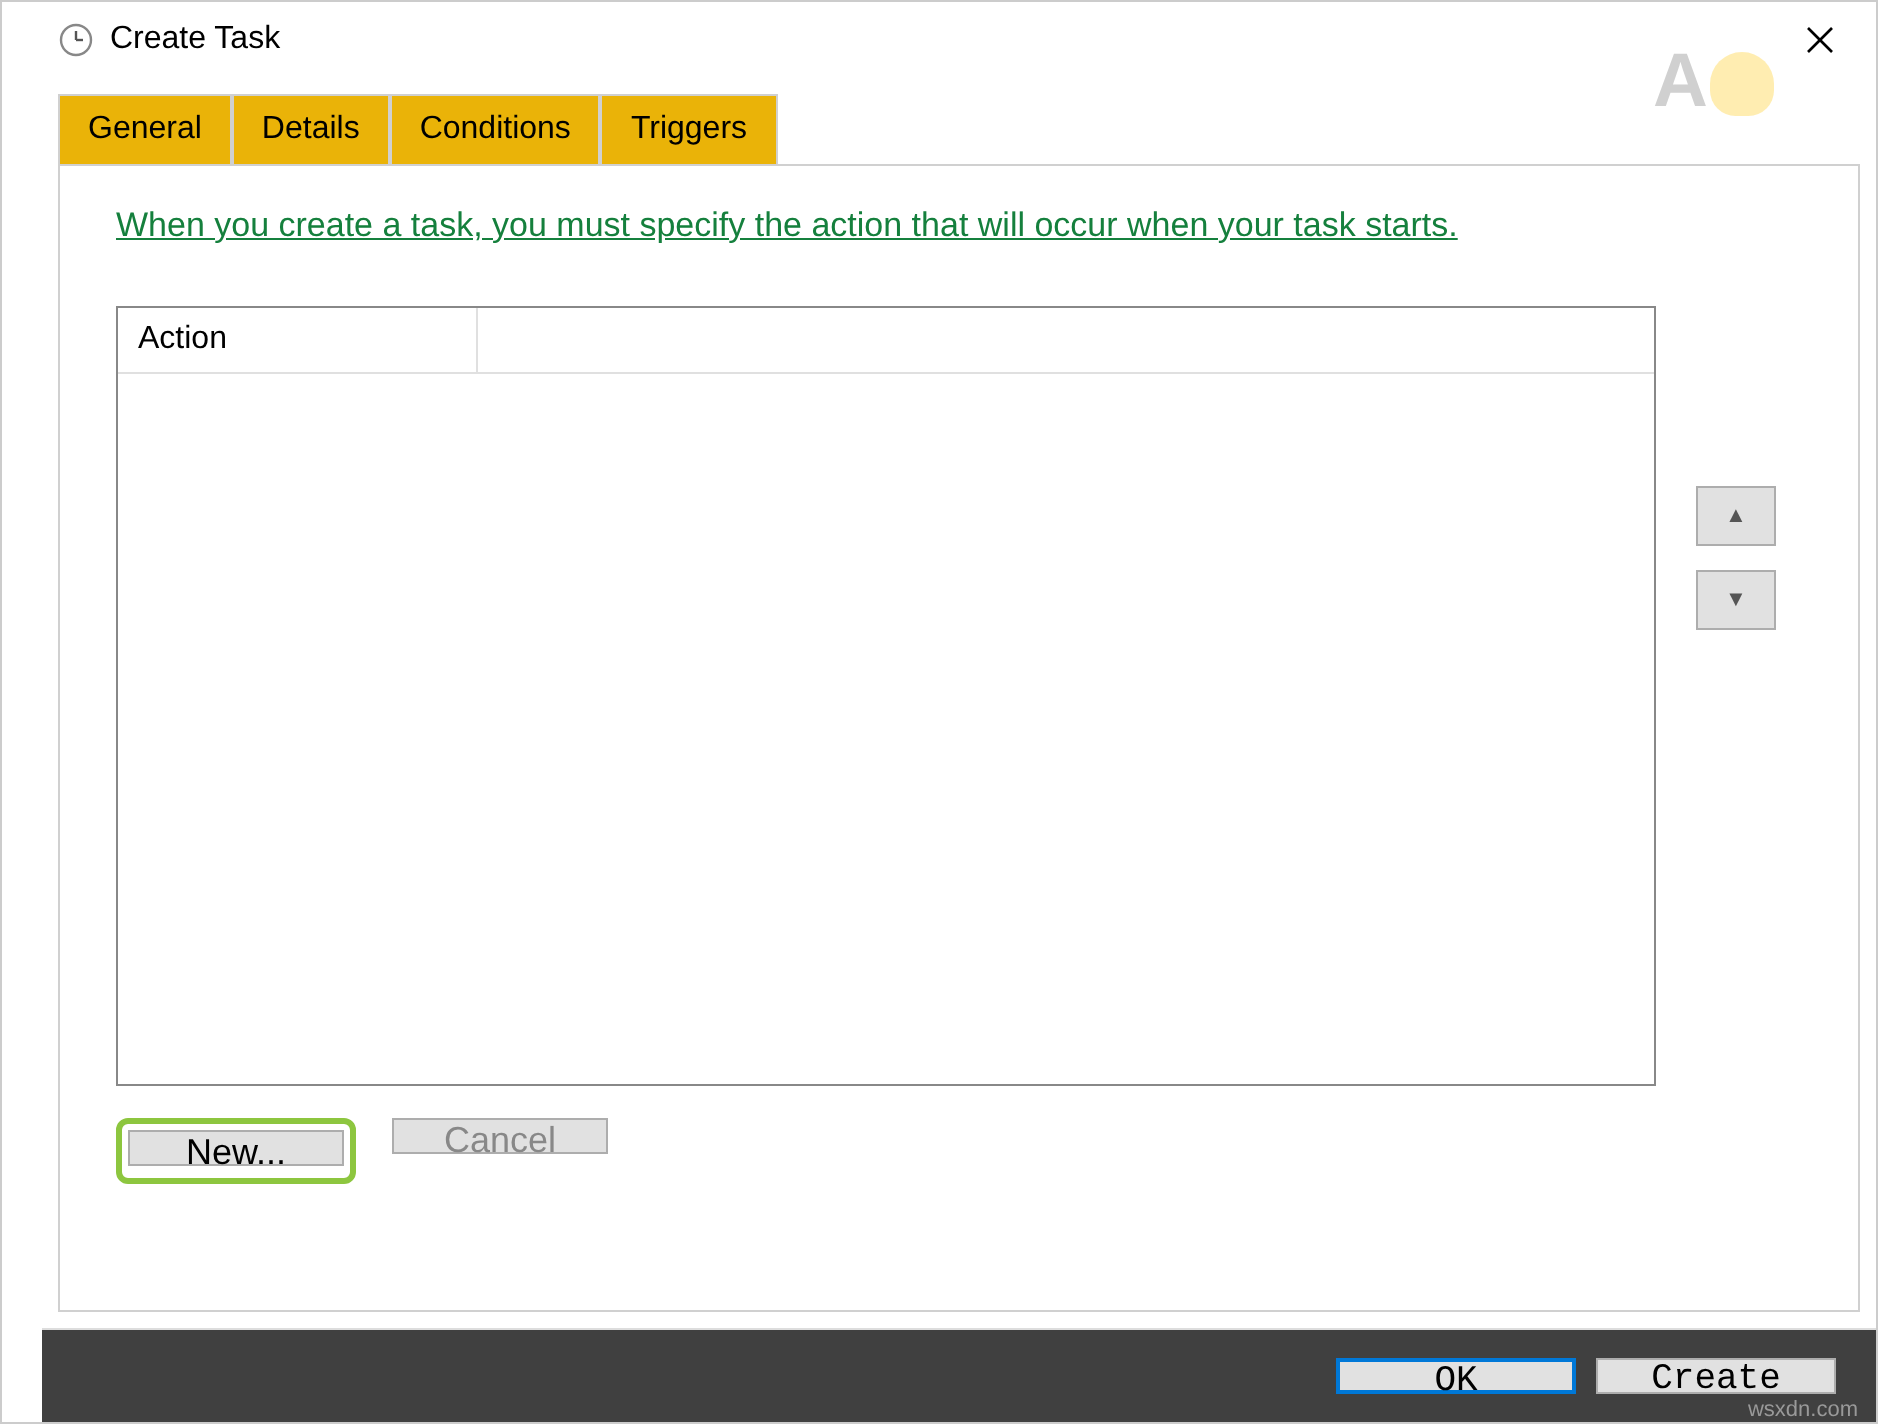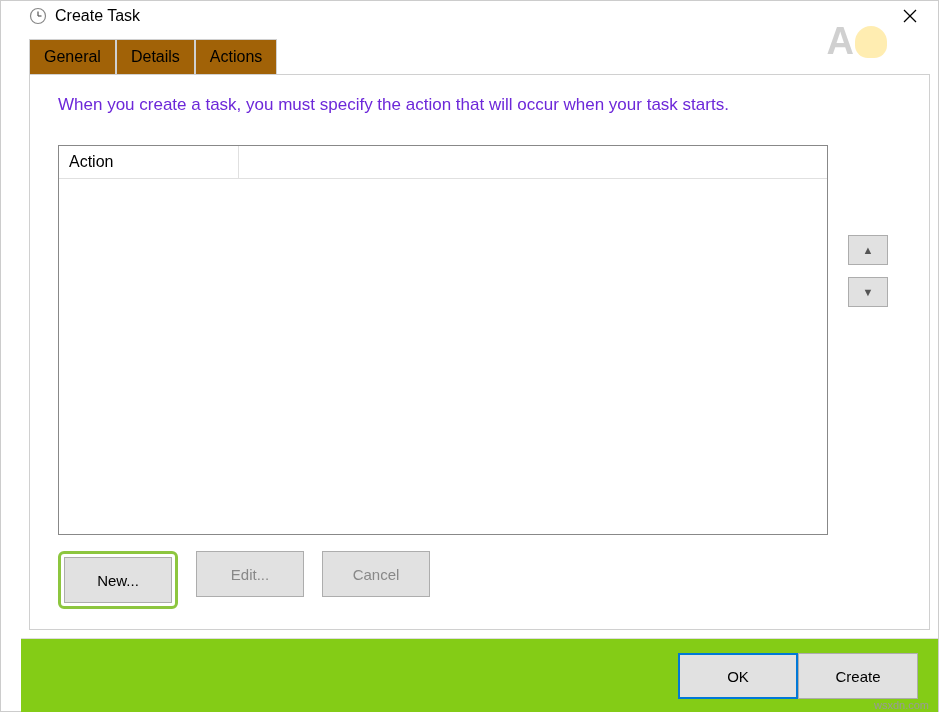"General" .tab { background: #a16207 -> #eab308 }
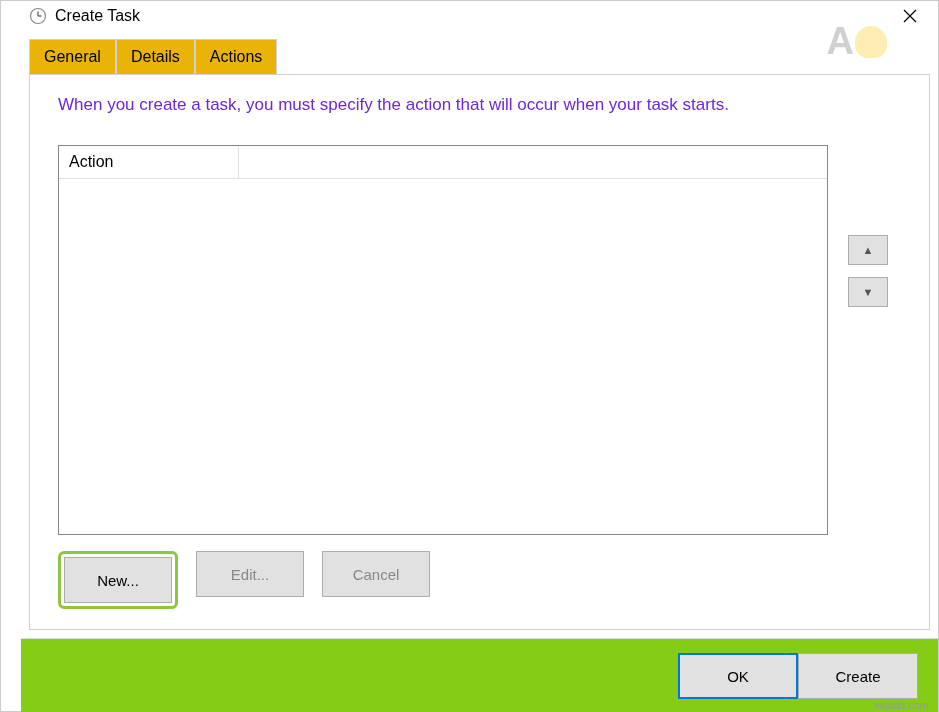"Conditions" div.tab { html: none -> <div>Conditions</div> }
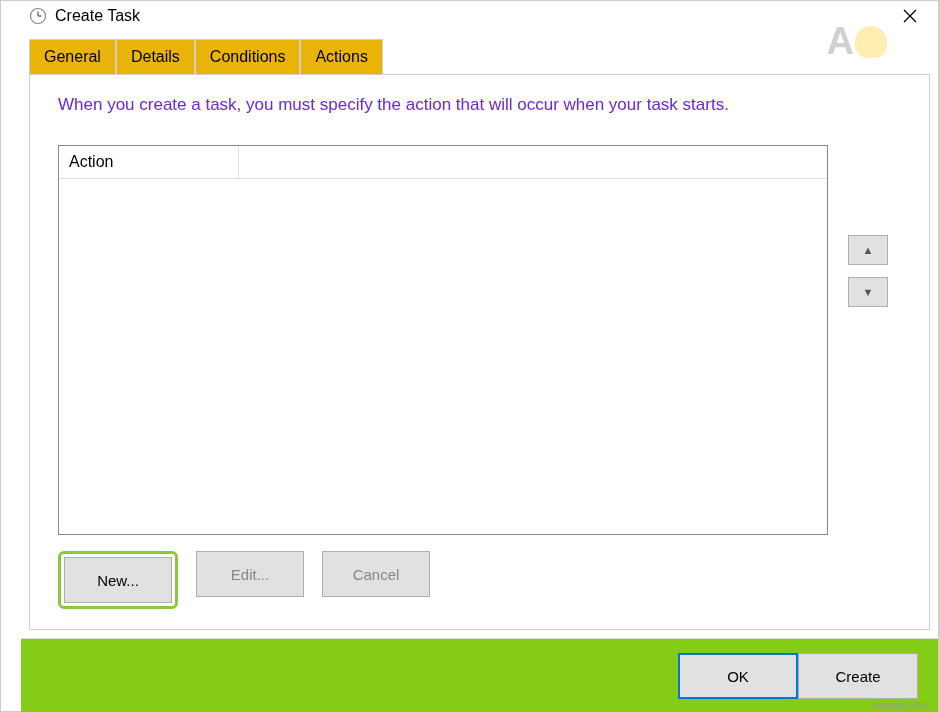"Actions" div.tab { text: Actions -> Triggers }
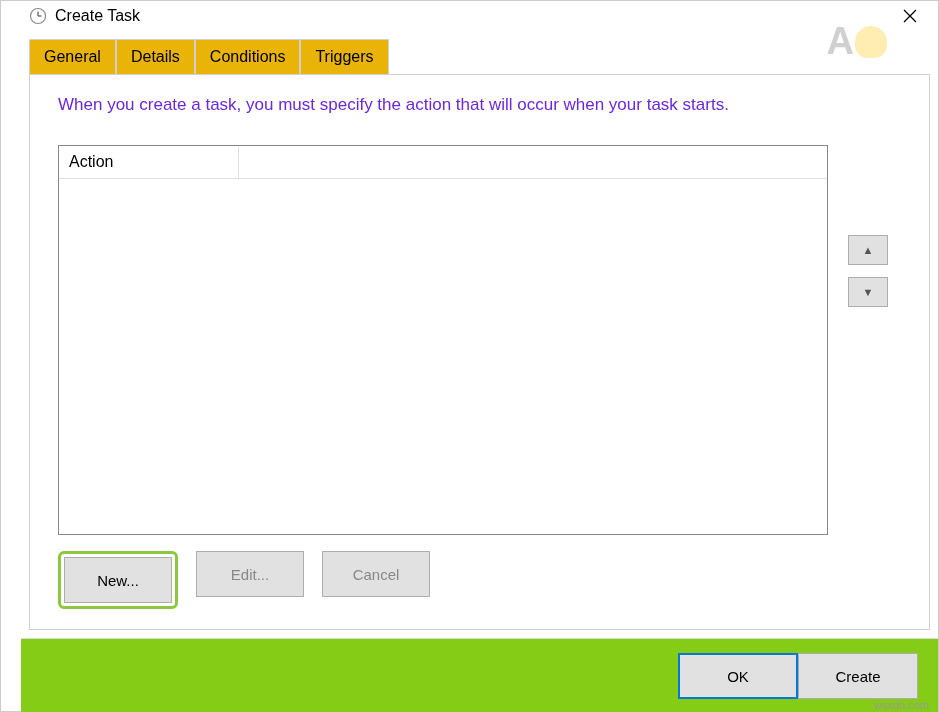"When you create a task," .instruction { color: #6d28d9 -> #15803d; text-decoration: none -> underline }
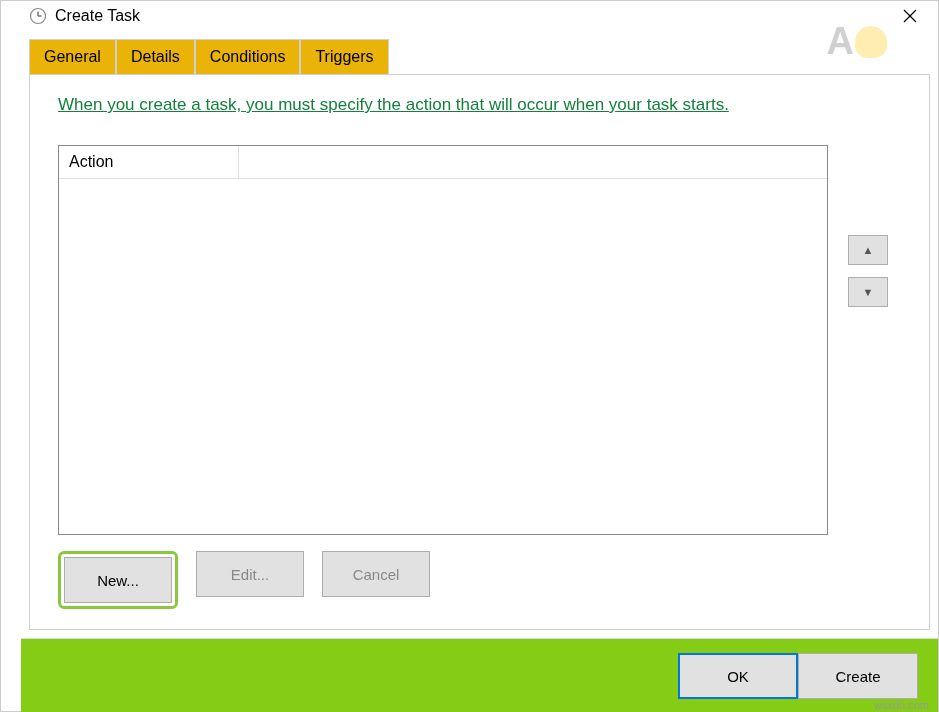"New..." .btn { font-size: 15px -> 18px; height: 46px -> 18px }
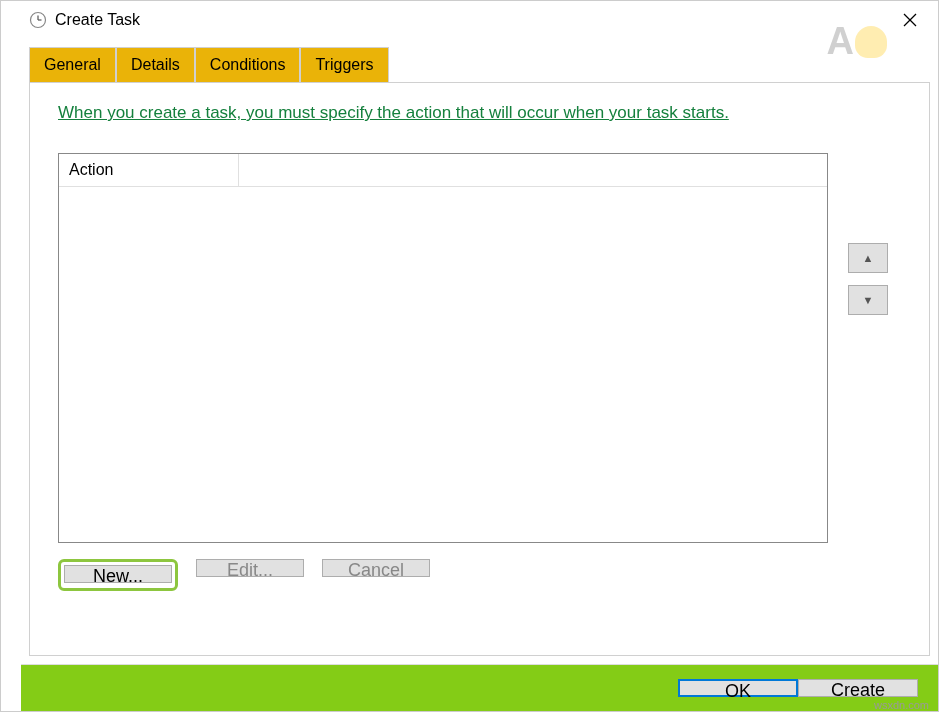"Edit..." button.btn { html: <button>Edit...</button> -> none }
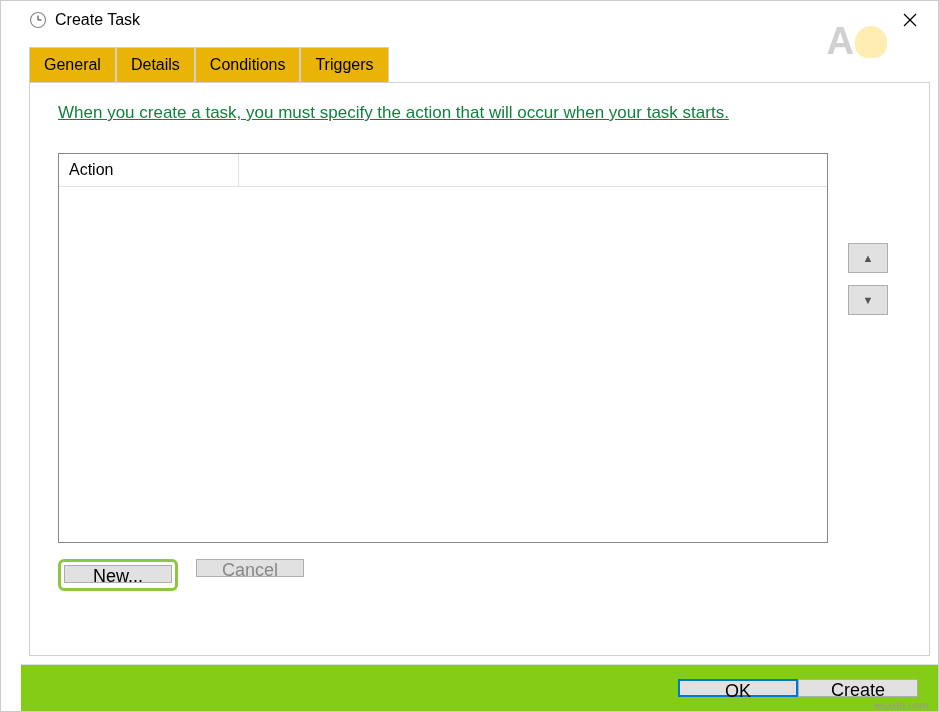"OK" .footer { background: #84cc16 -> #404040; font-family: none -> Liberation Mono, monospace; gap: 0 -> 10px }
